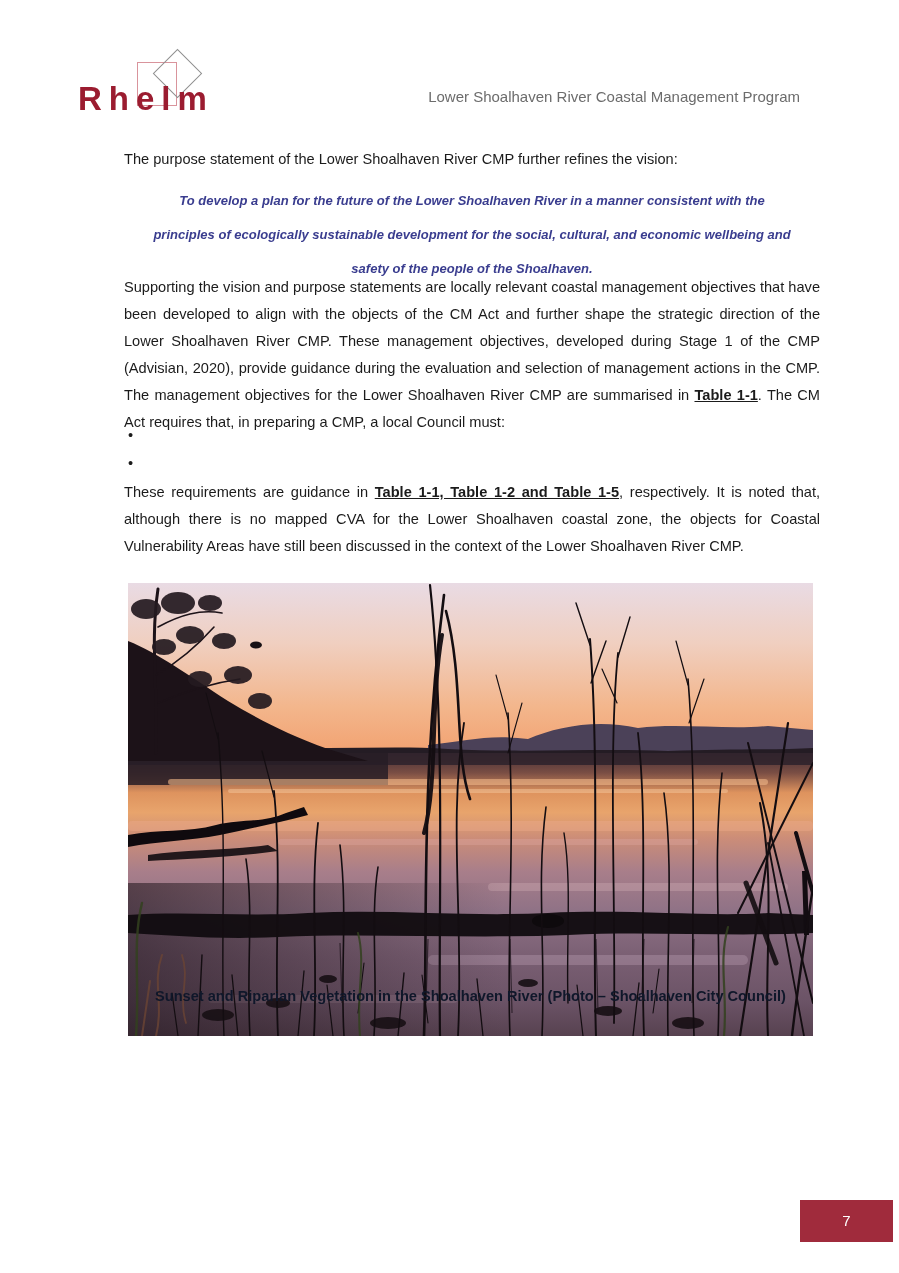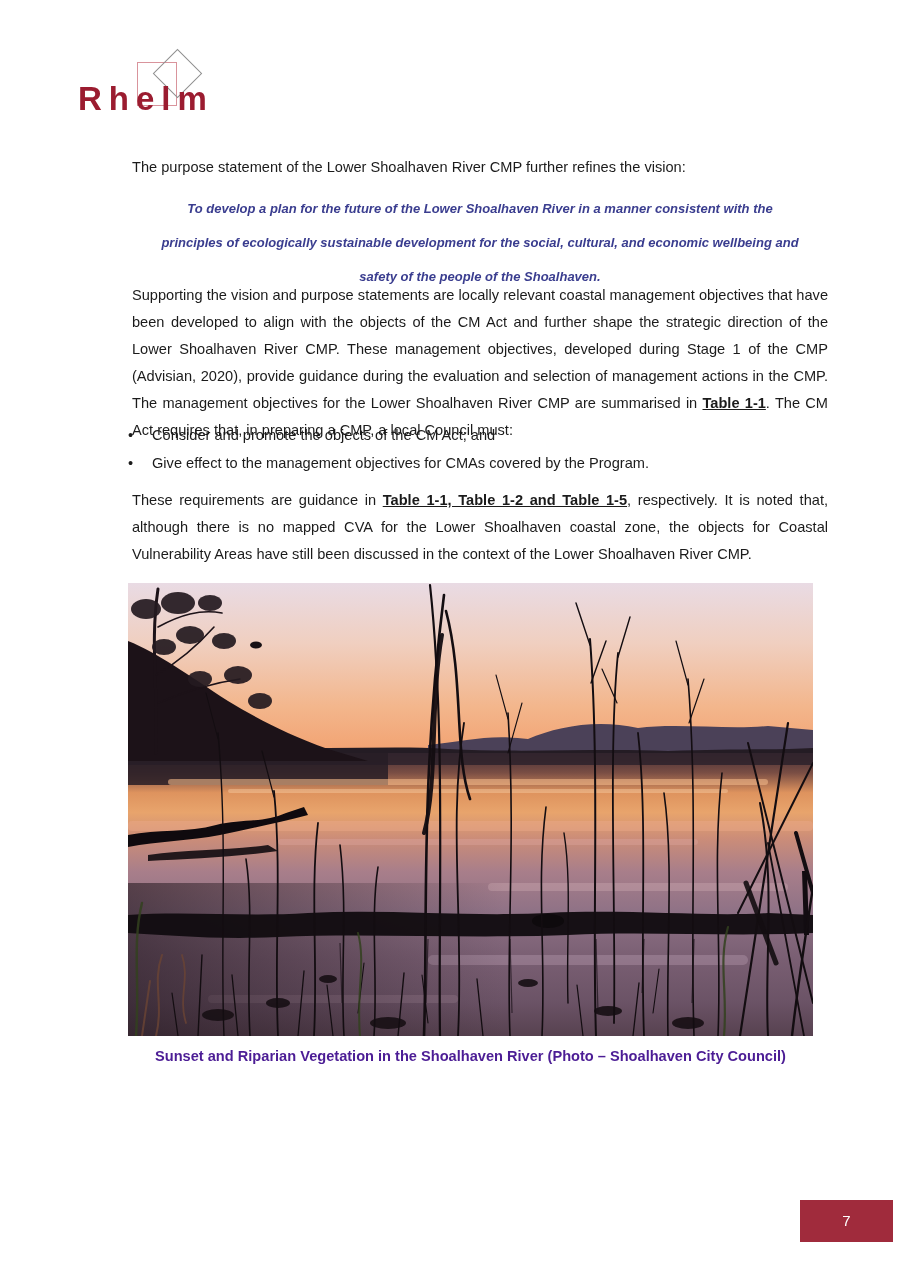"Lower Shoalhaven River Coastal" div.doc-title { html: none -> <div>Lower Shoalhaven River Coastal Management Program</div> }
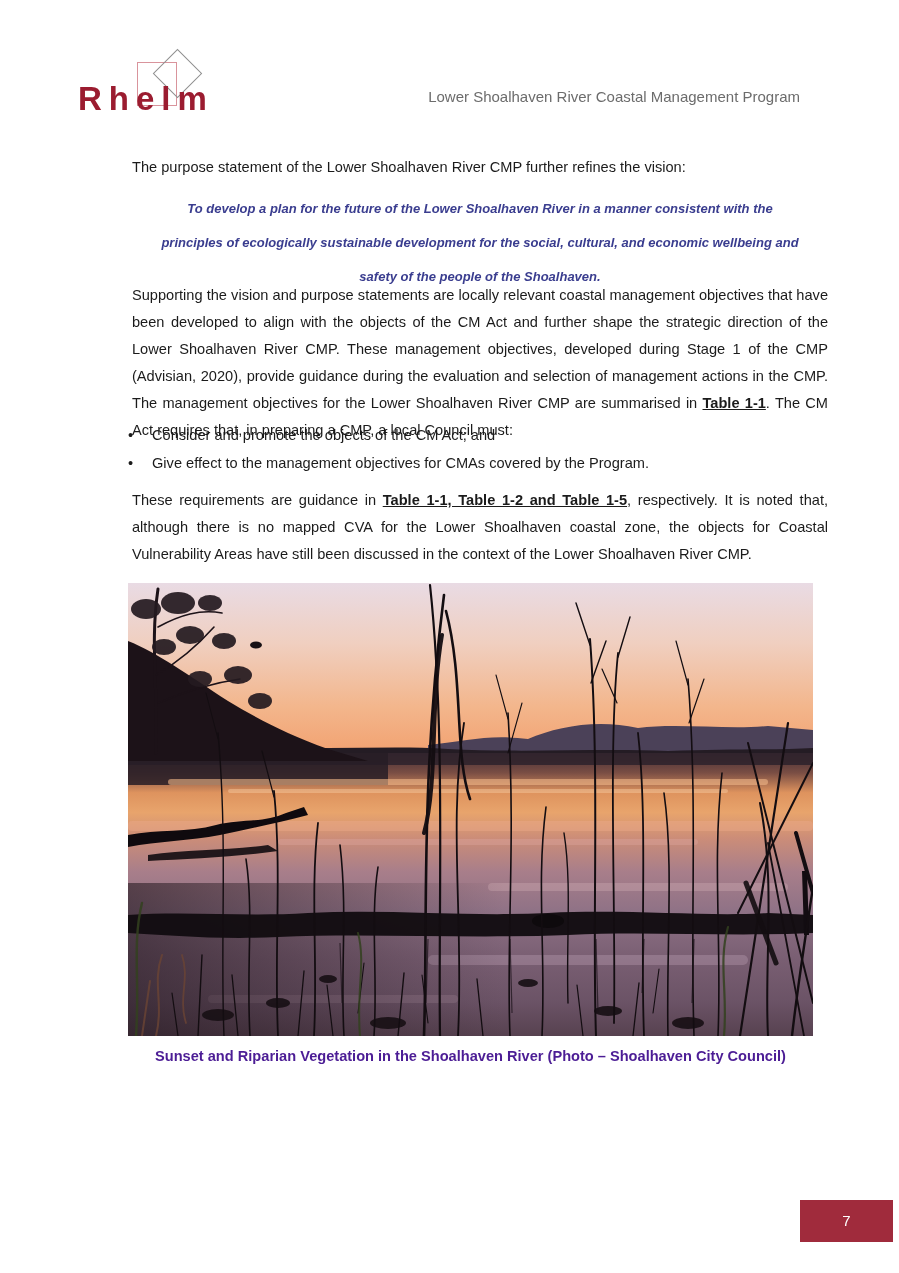"The purpose statement of the" .tblock { margin: 8px -> 0 }
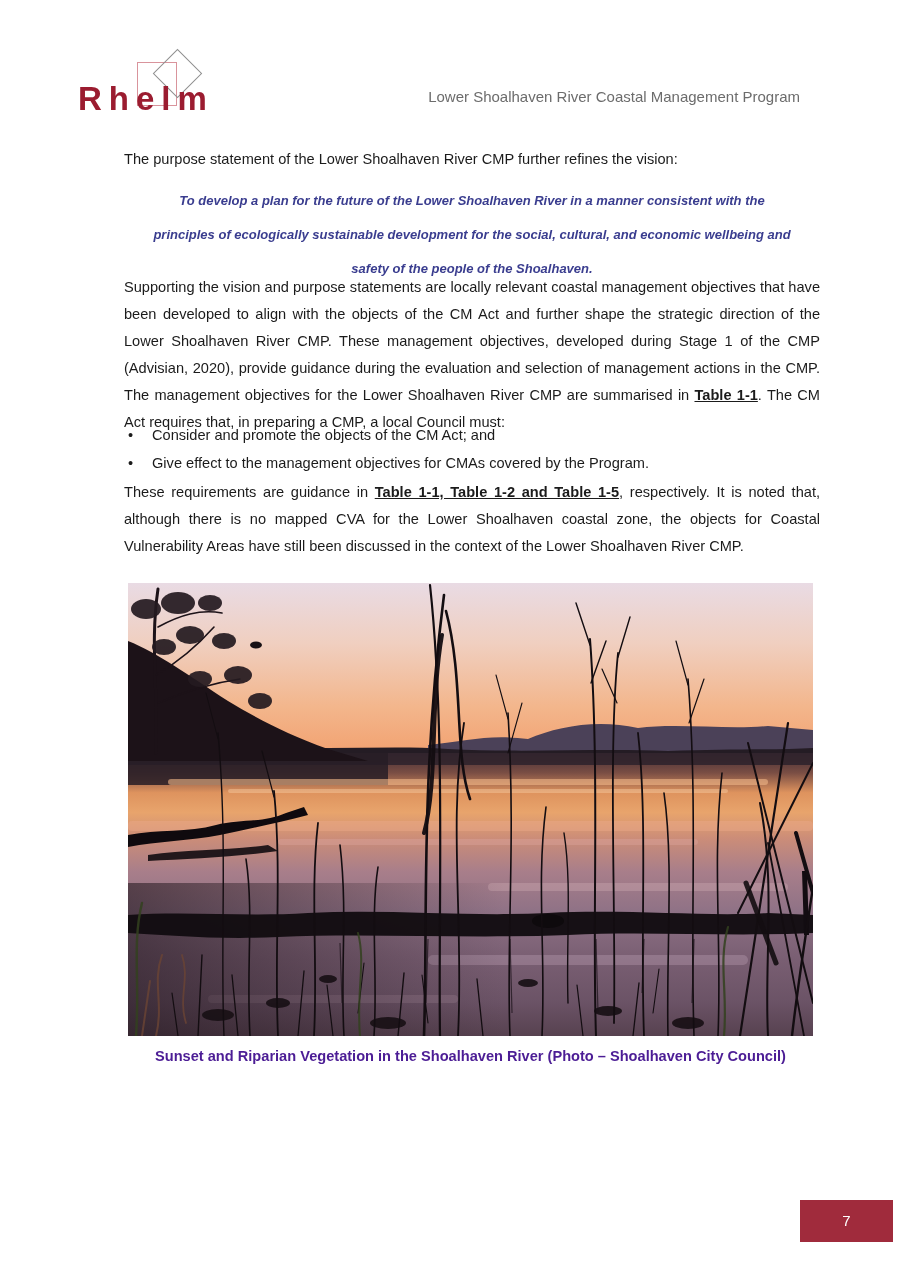"Consider and promote the objects" span { html: <span>Consider and promote the objects of the CM Act; and</span> -> none }
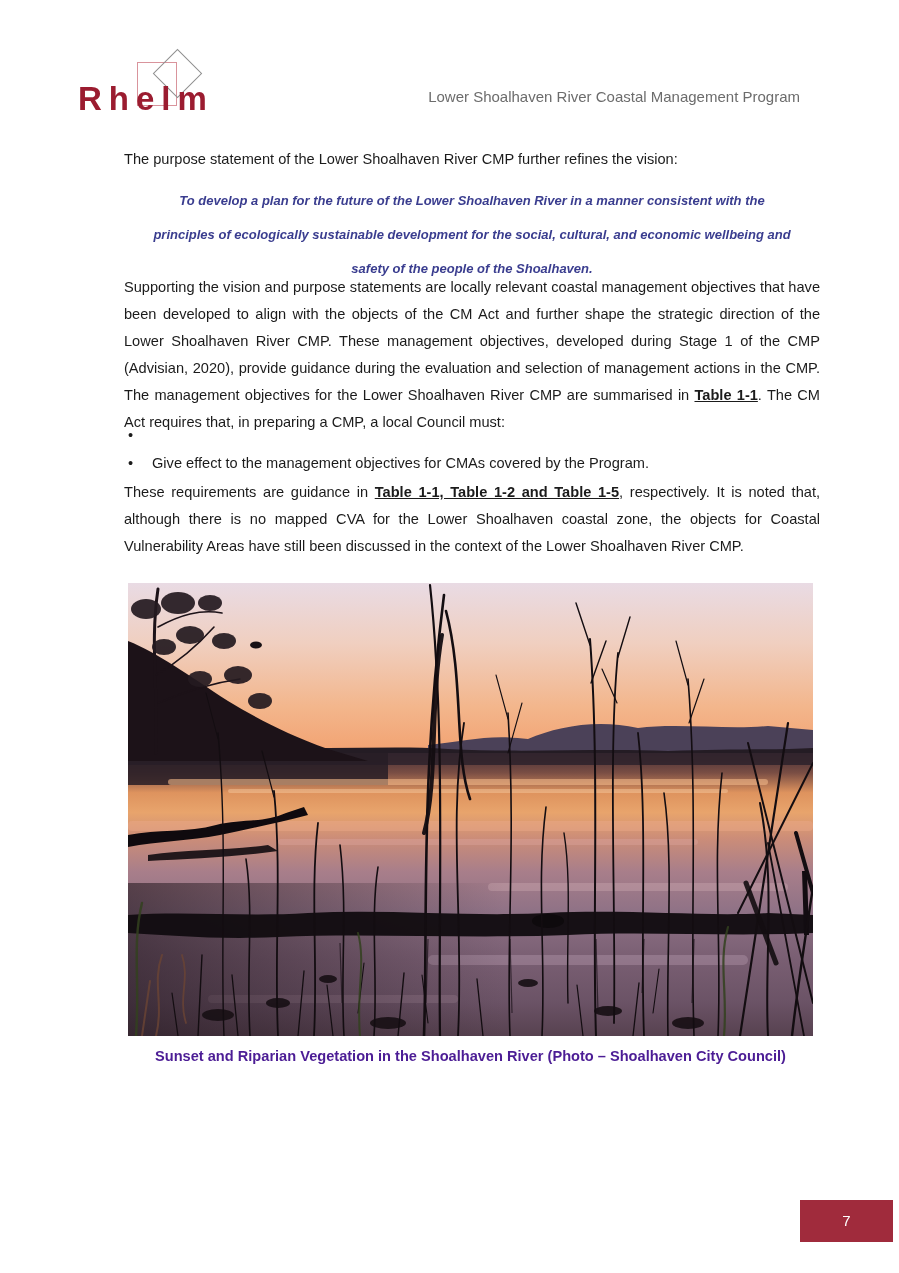"Give effect to the management" span { html: <span>Give effect to the management objectives for CMAs covered by the Program.</span> -> none }
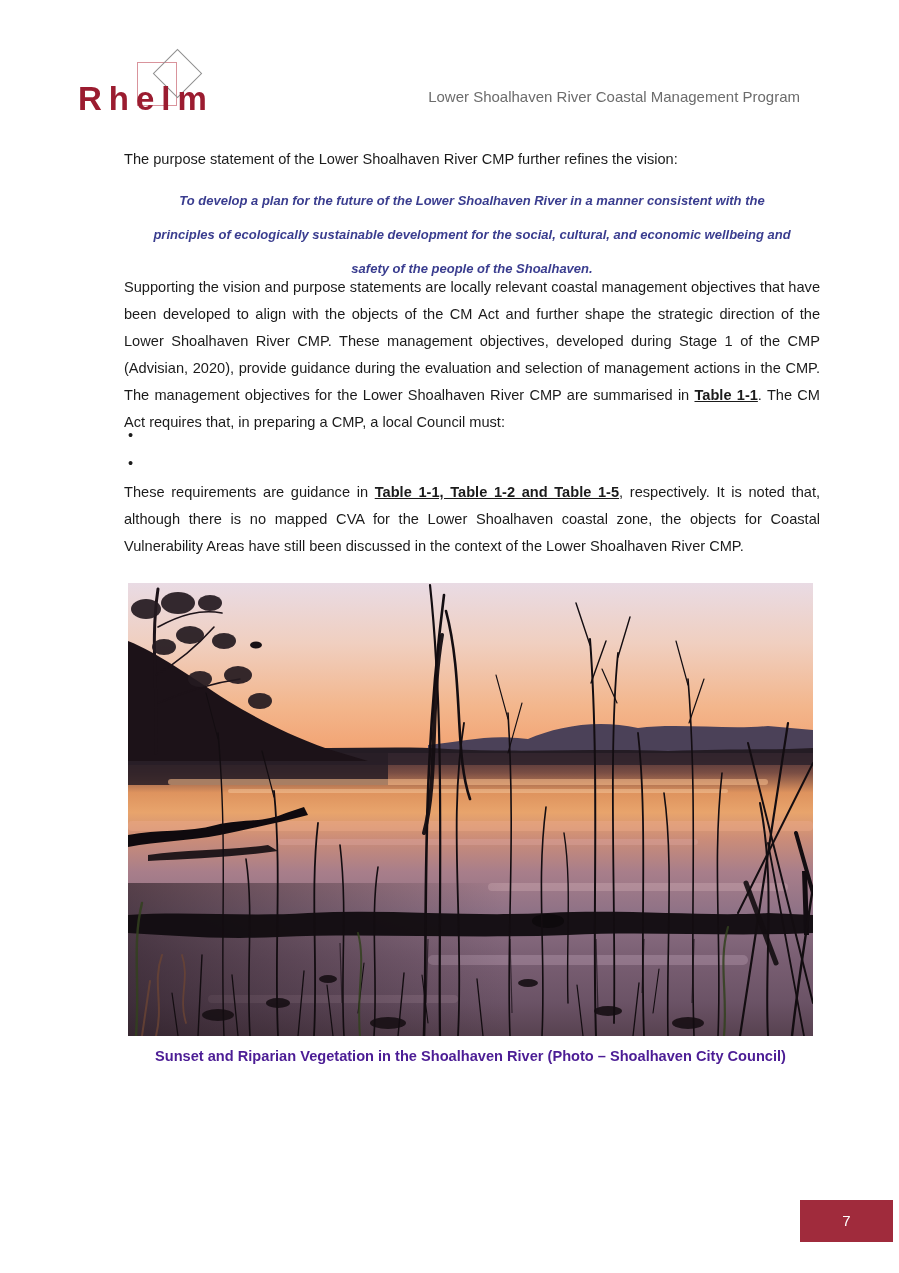"Sunset and Riparian Vegetation in" .caption { color: #4c1d95 -> #0f172a; top: 1048px -> 988px }
